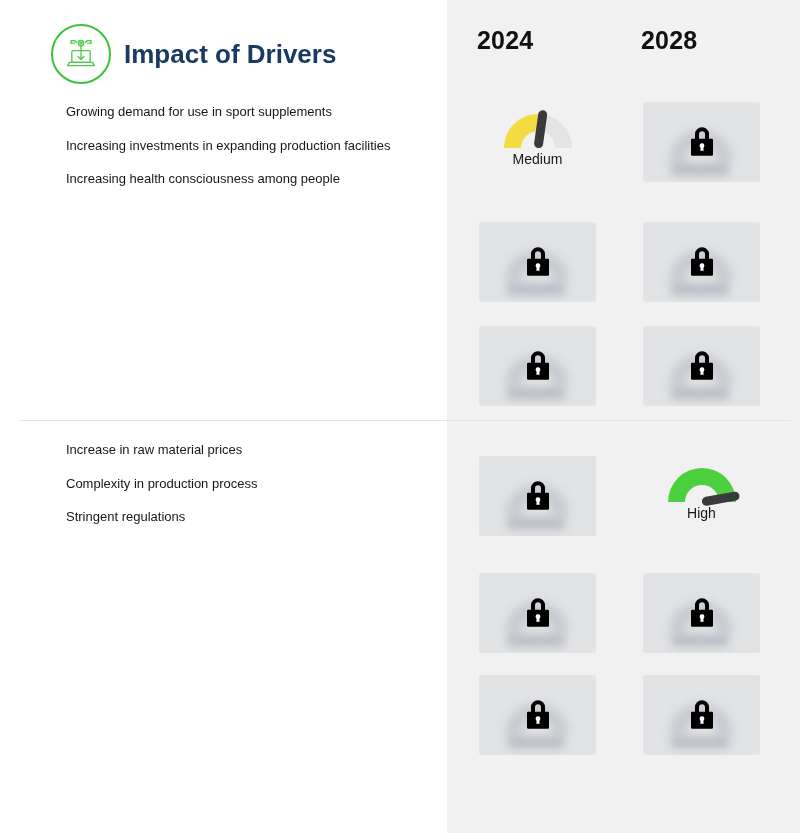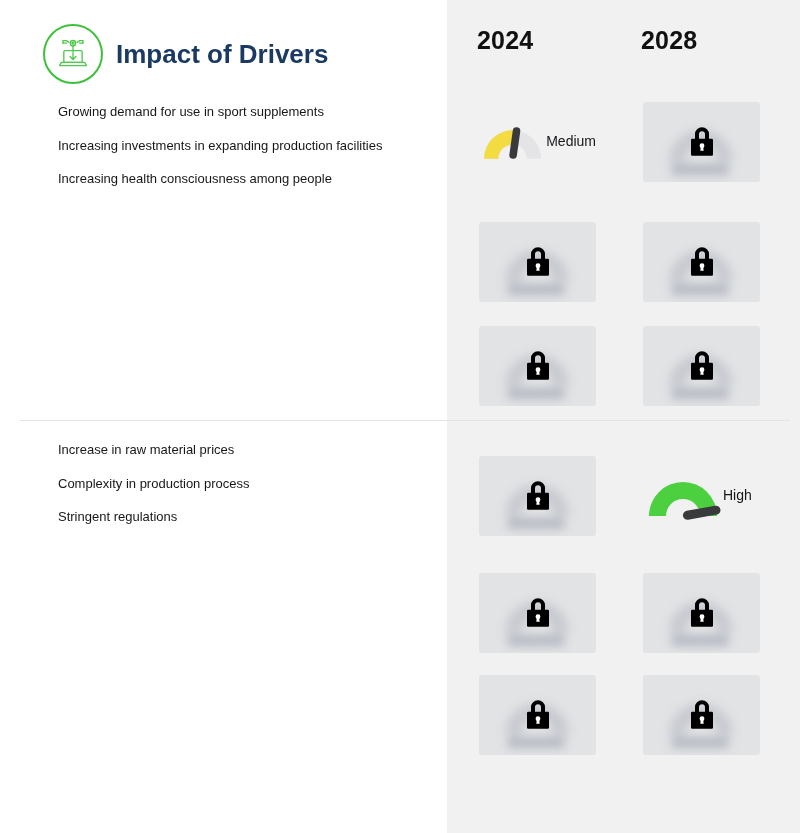"Impact of Drivers" .section { left: 8px -> 16px }
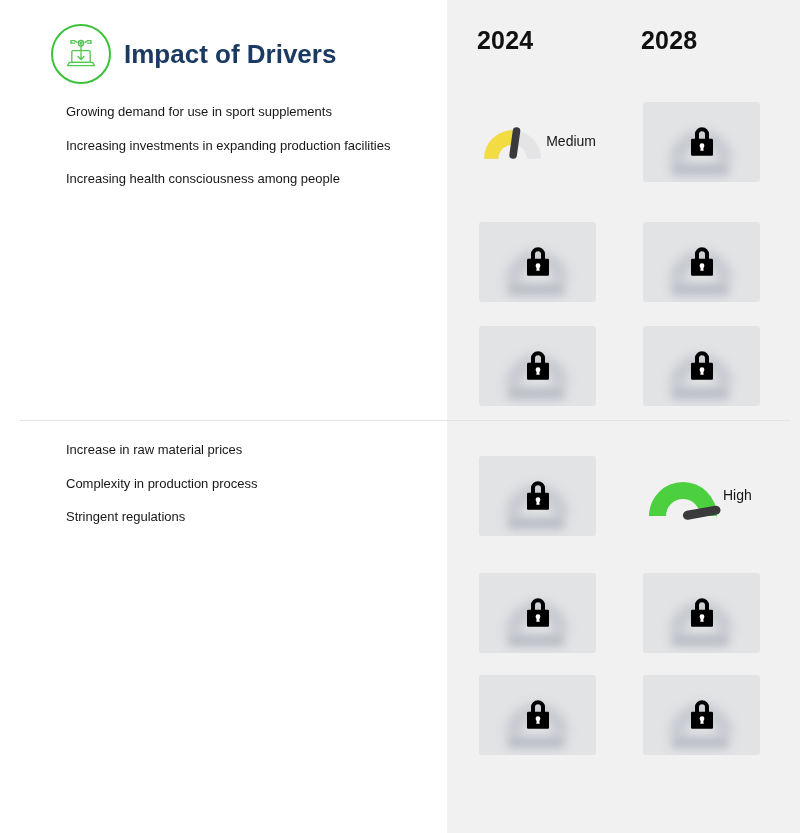"Medium" .gauge-wrap { flex-direction: row -> column }
